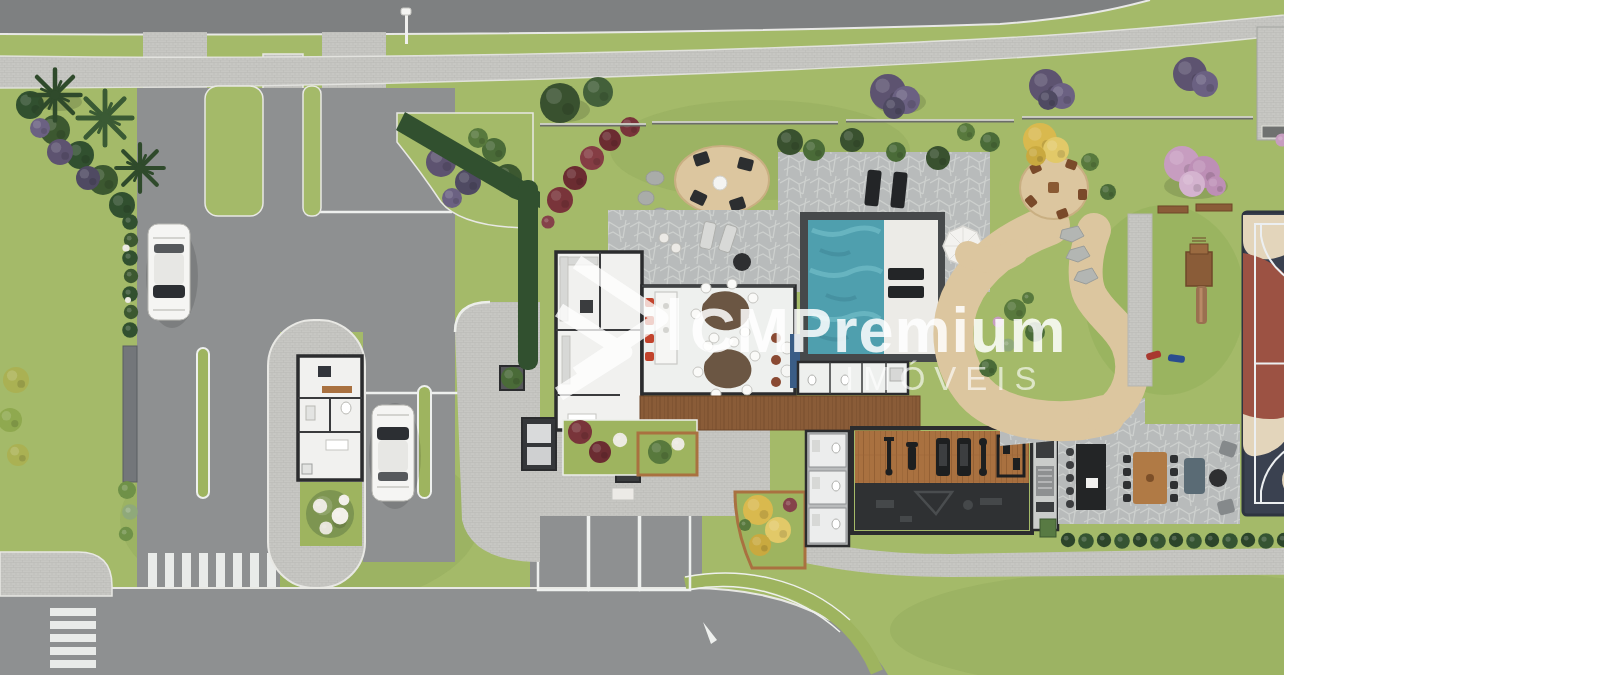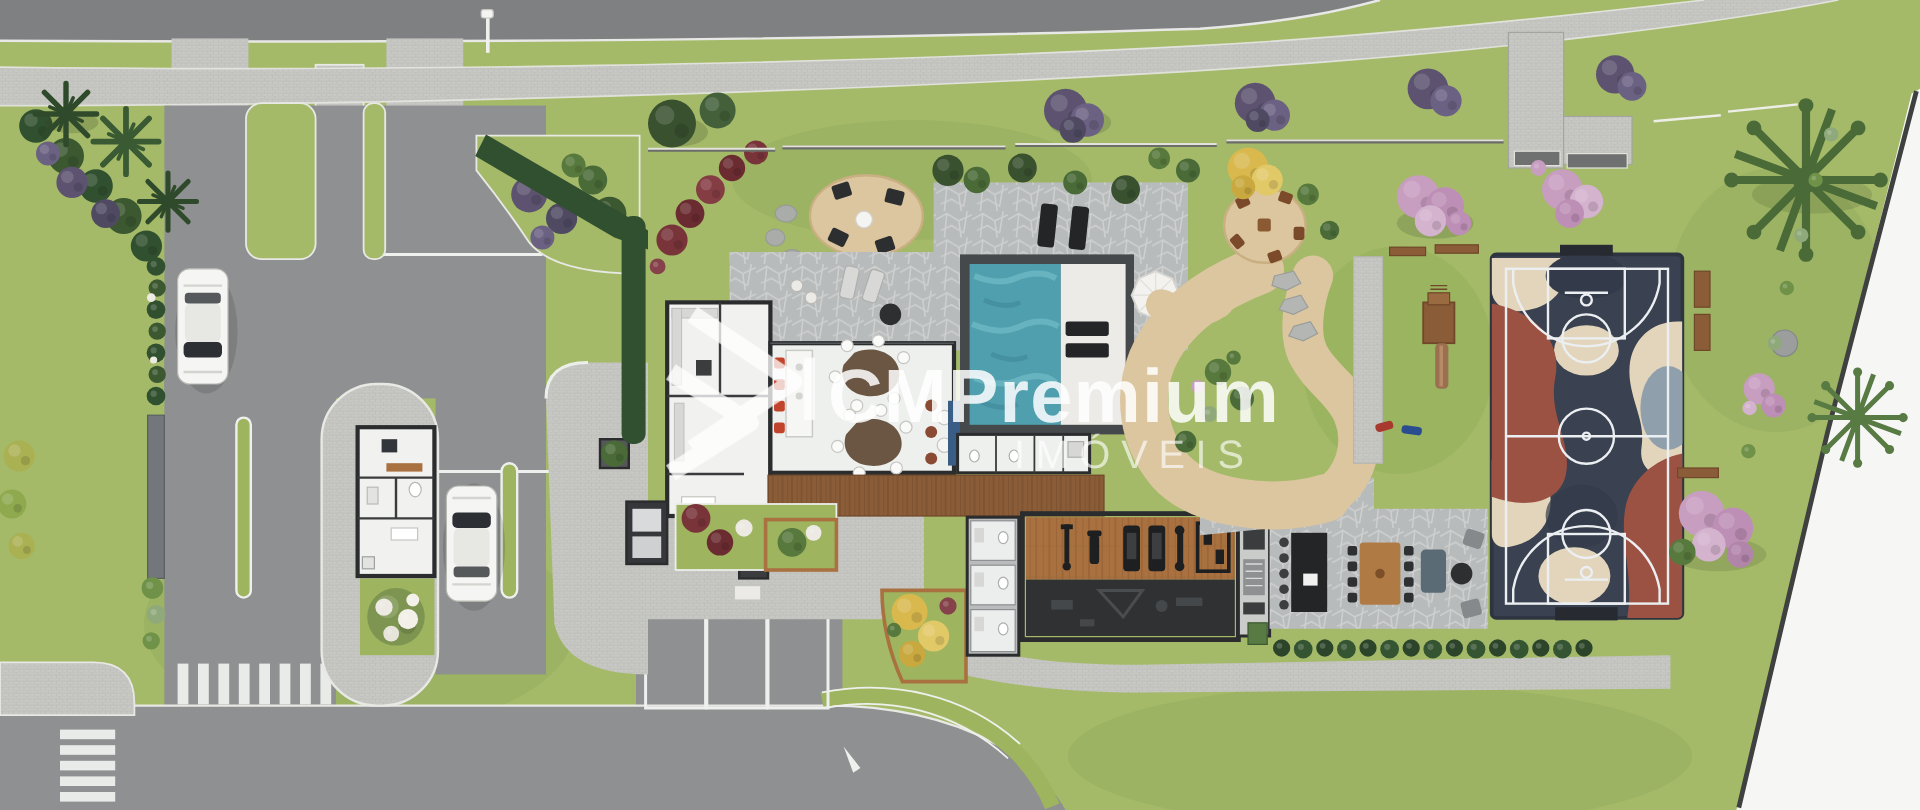"CMPremium" #stage { width: 1600px -> 1284px }
